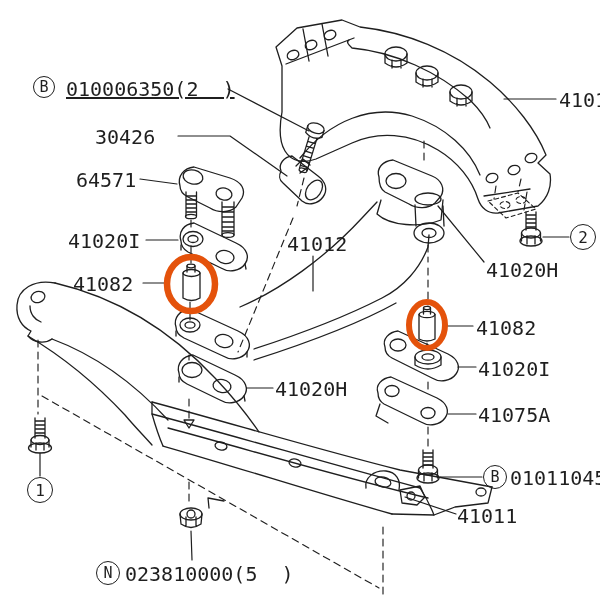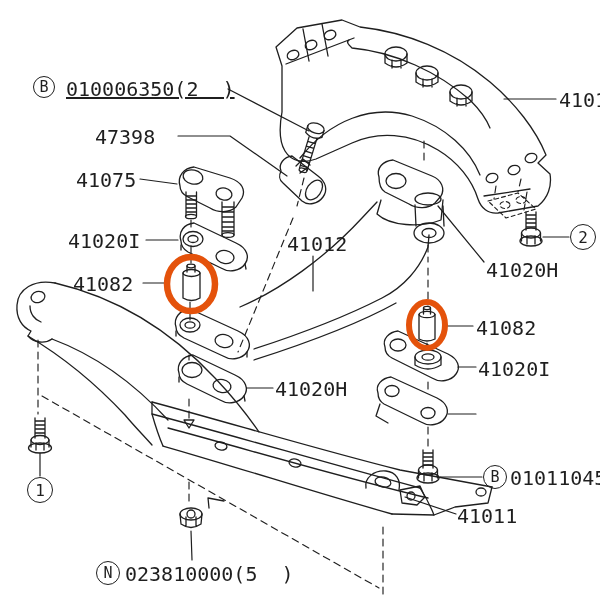"47398" div.lbl { text: 47398 -> 30426 }
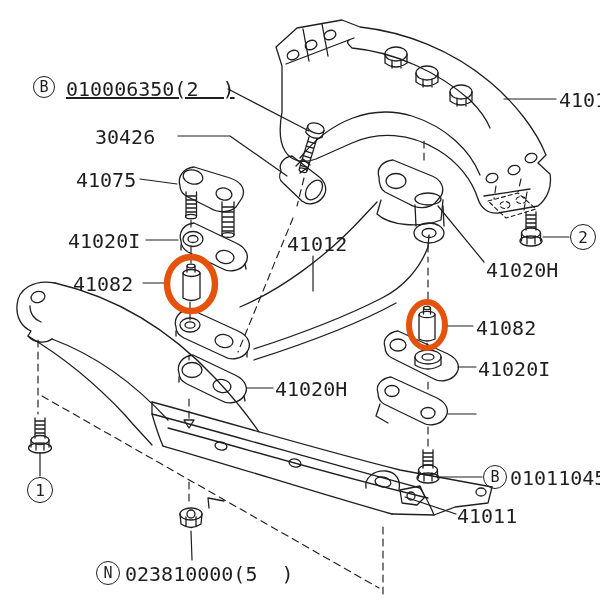"41075" div.lbl { text: 41075 -> 64571 }
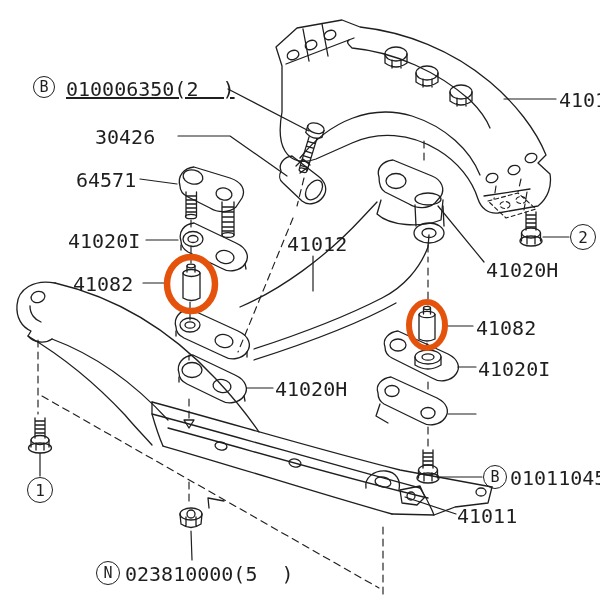"41075A" div.lbl { html: none -> <div>41075A</div> }
